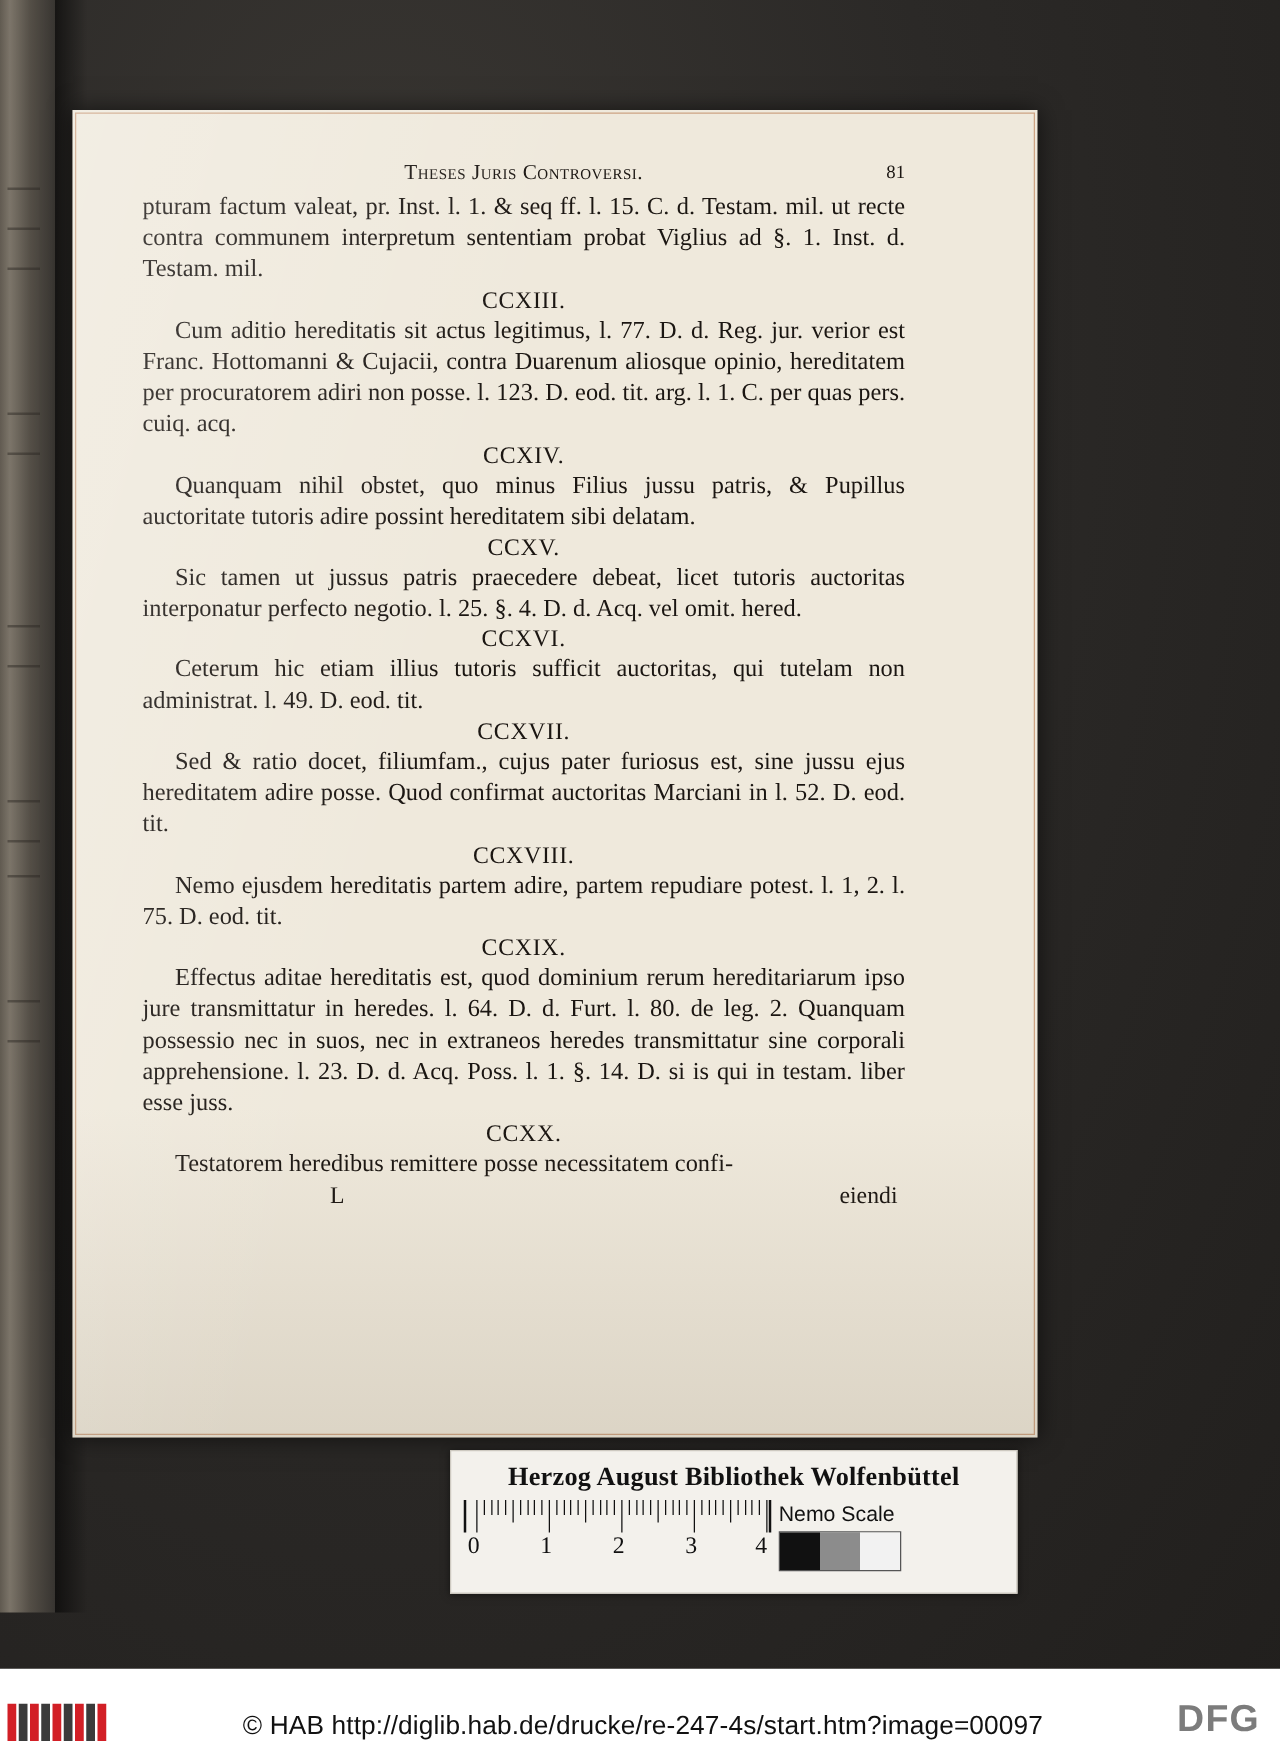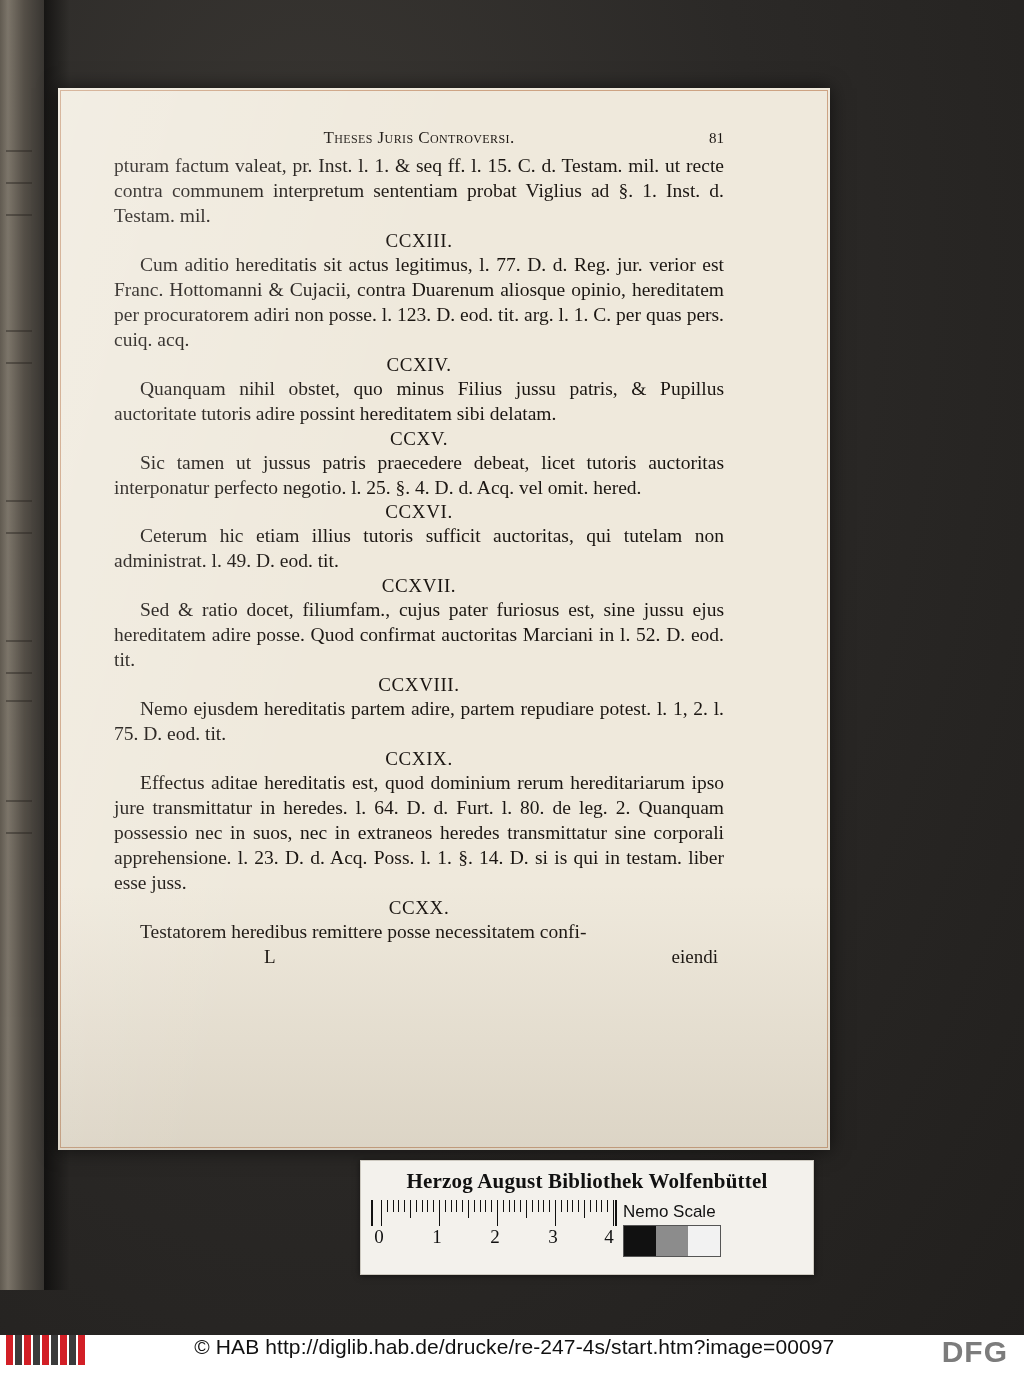"© HAB" #footer-bar { align-items: flex-start -> flex-end }
